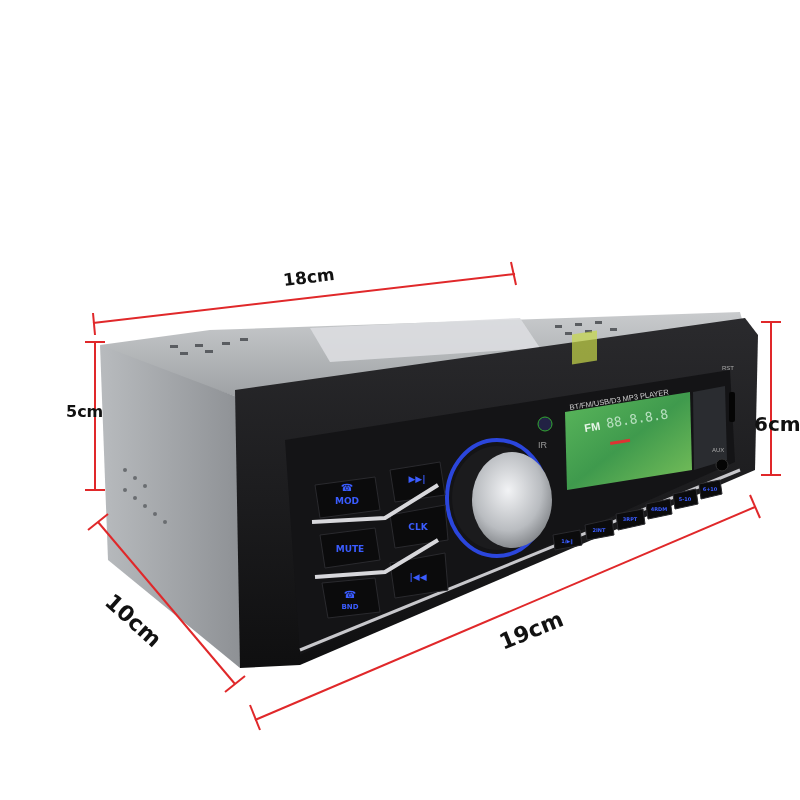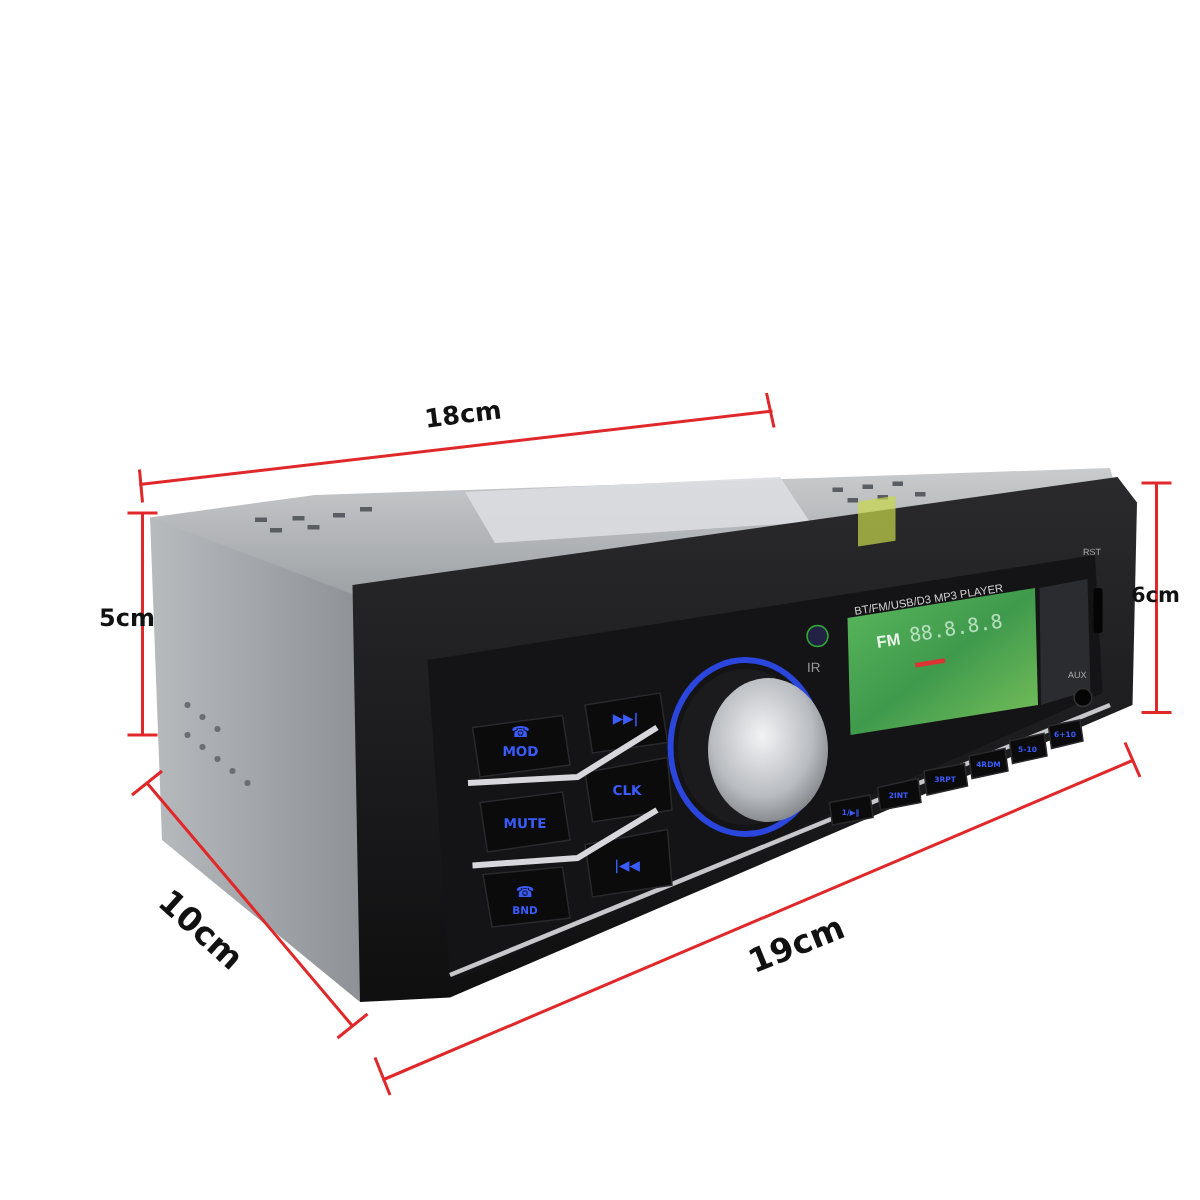"6cm" div.dim-label { font-size: 14px -> 20px; top: 389px -> 412px }
